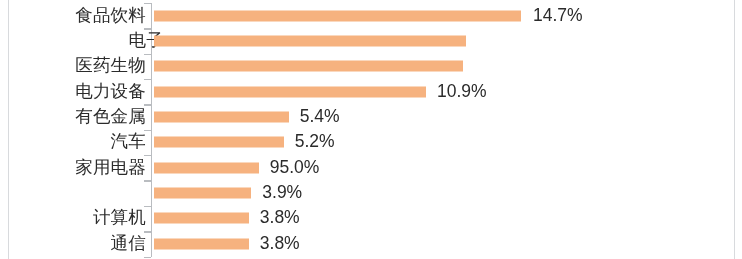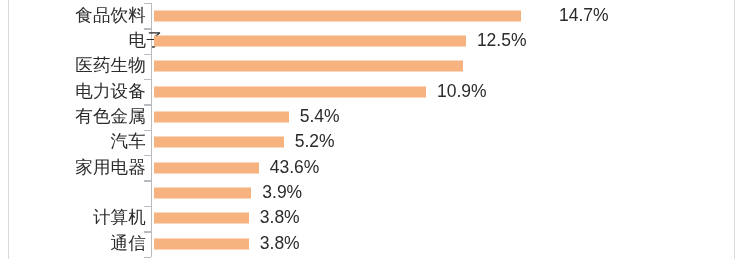"14.7%" div.value-label { left: 559px -> 533px }
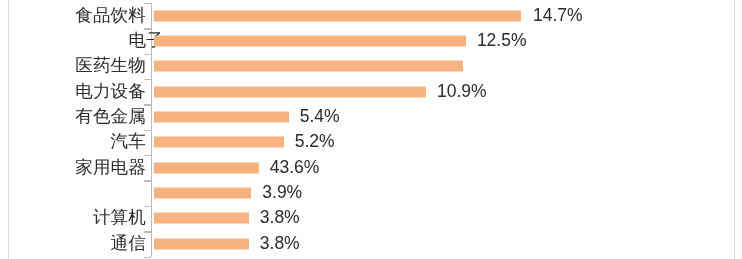"12.5%" div.value-label { html: <div>12.5%</div> -> none }
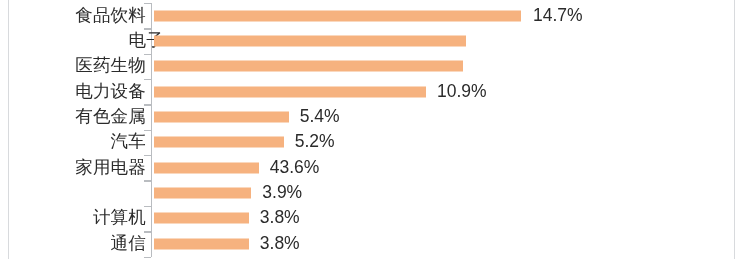"43.6%" div.value-label { text: 43.6% -> 95.0% }
